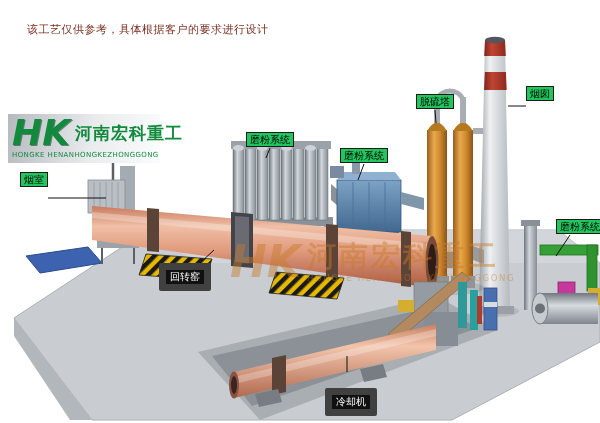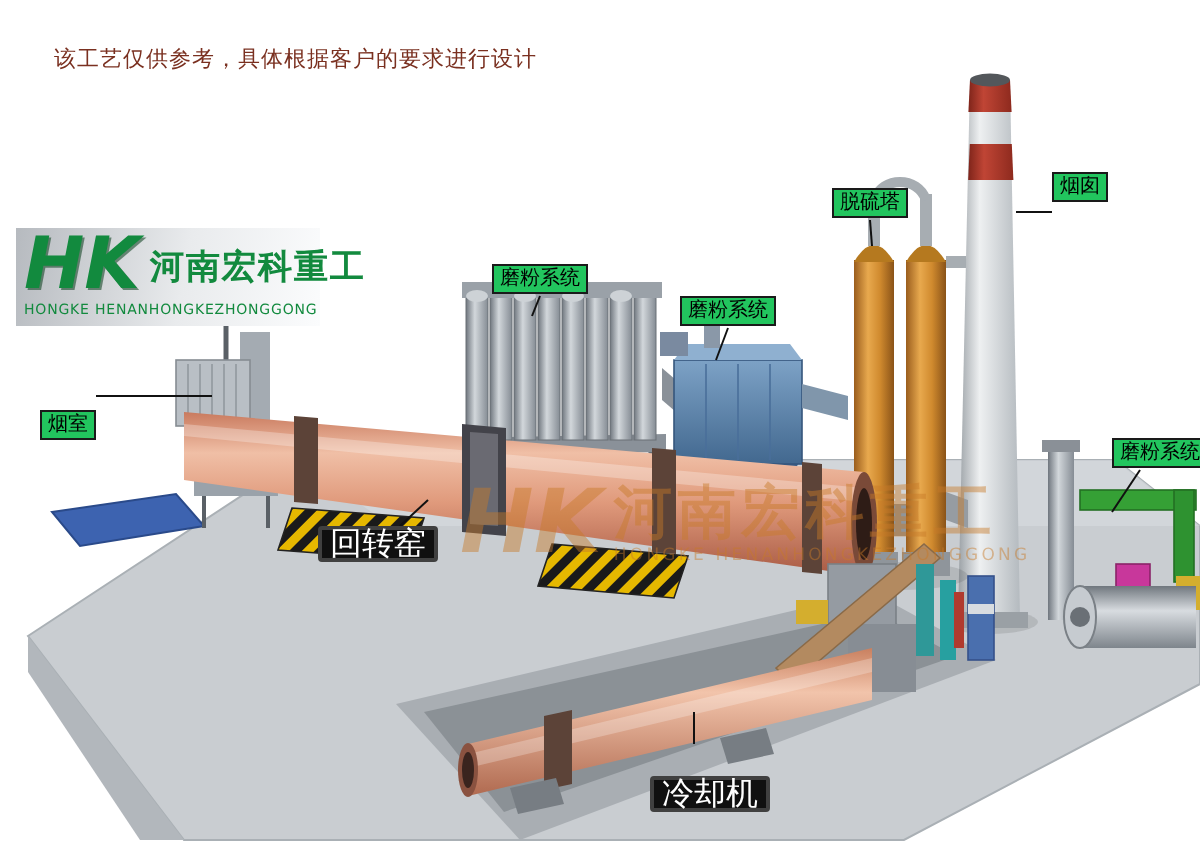"烟室" div.lbl { top: 205px -> 172px }
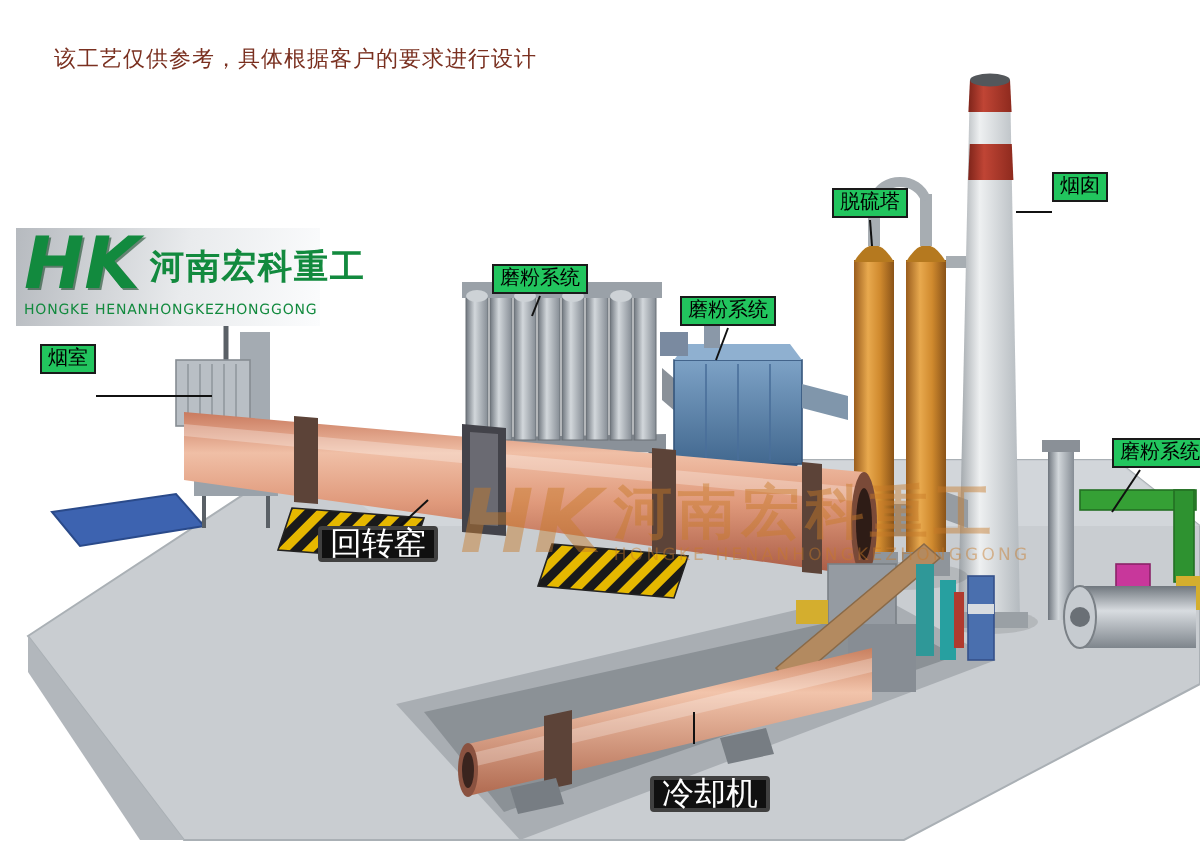"回转窑" .lbl-dark { border: 2px solid #404040 -> 7px solid #404040; font-size: 16px -> 10px }
